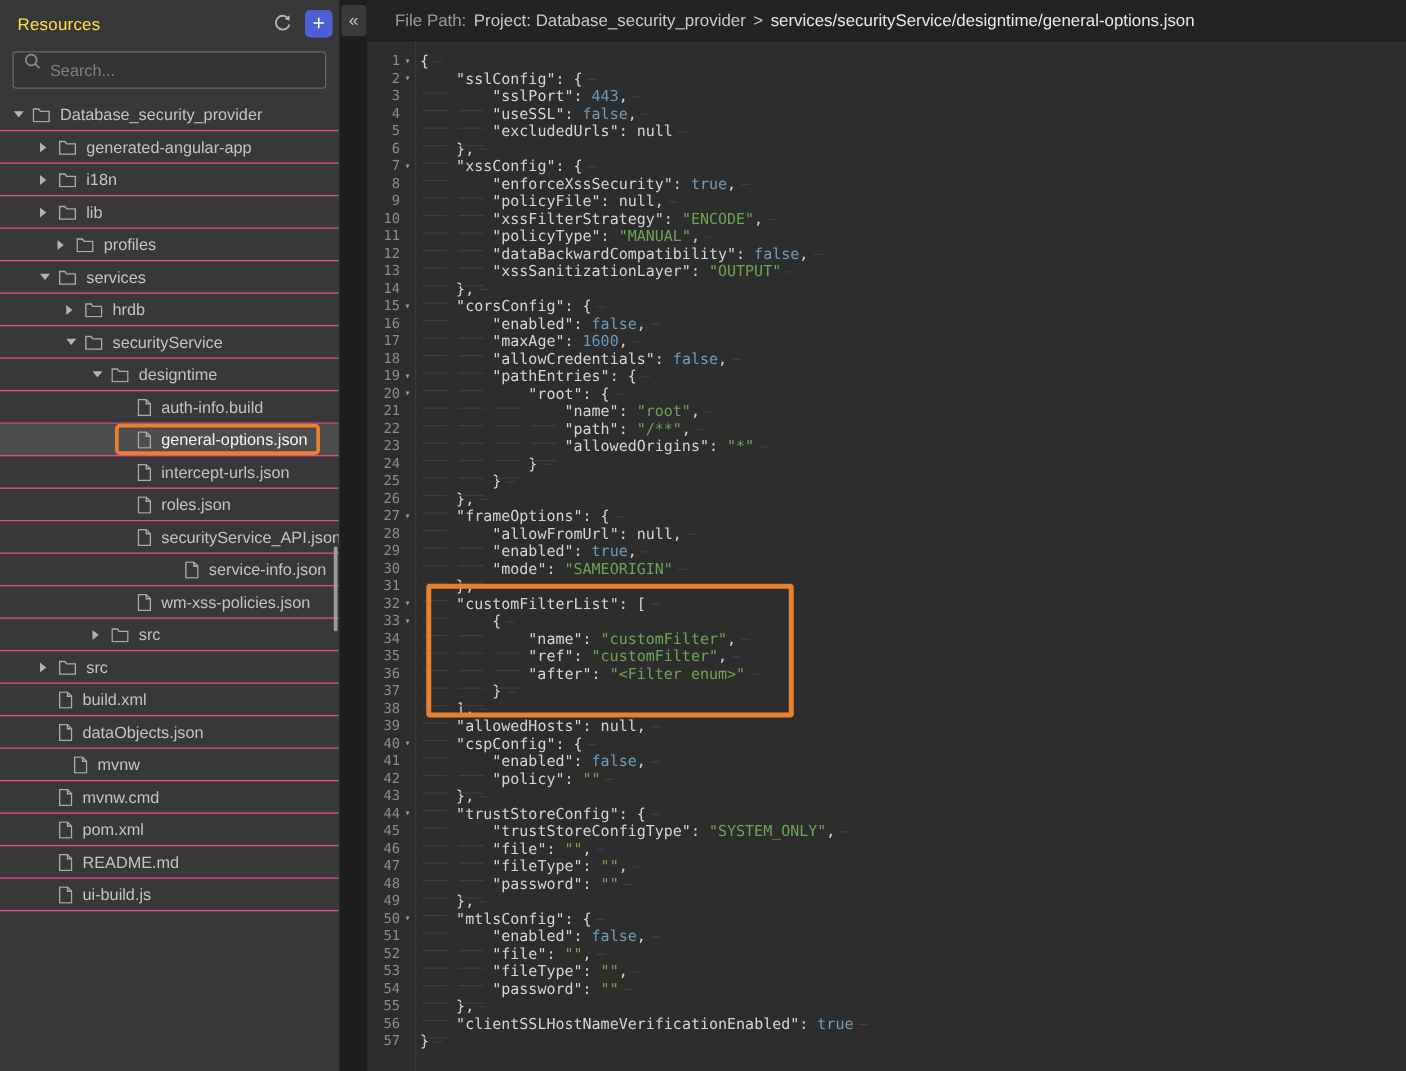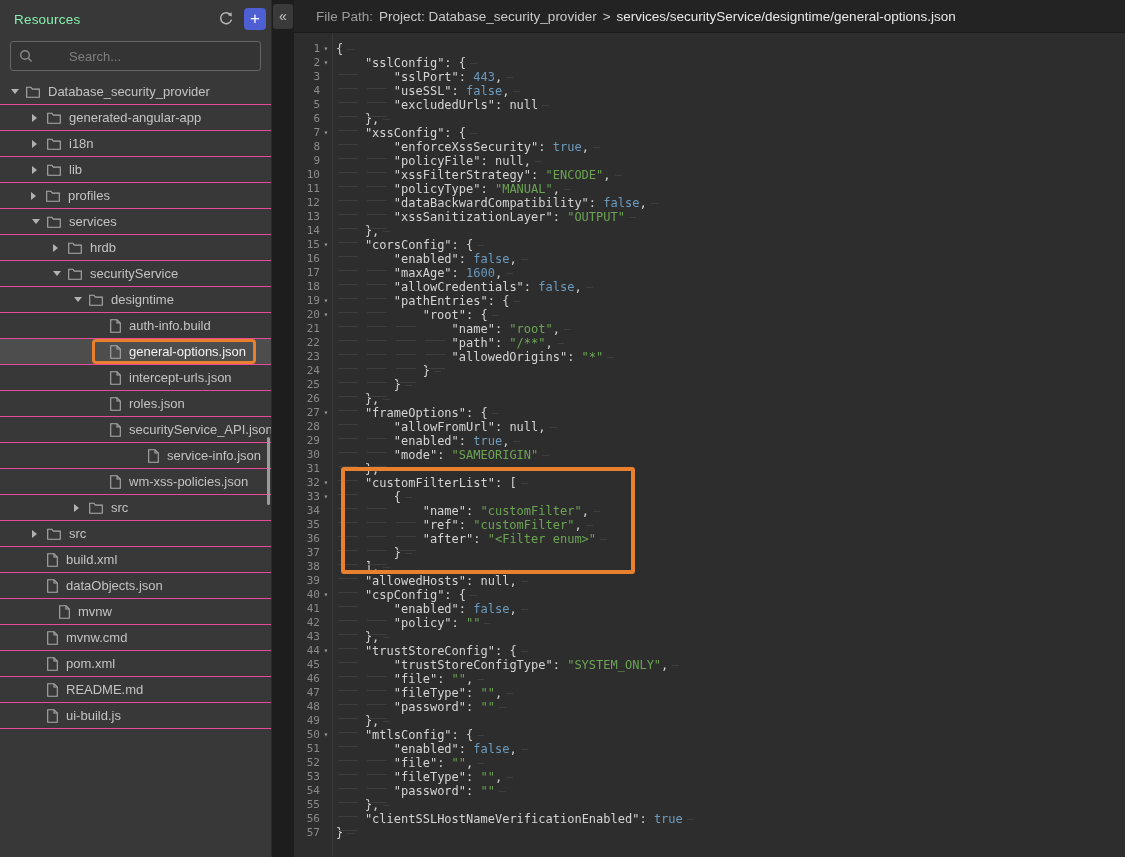"Resources" .sb-title { color: #86efac -> #fde047 }
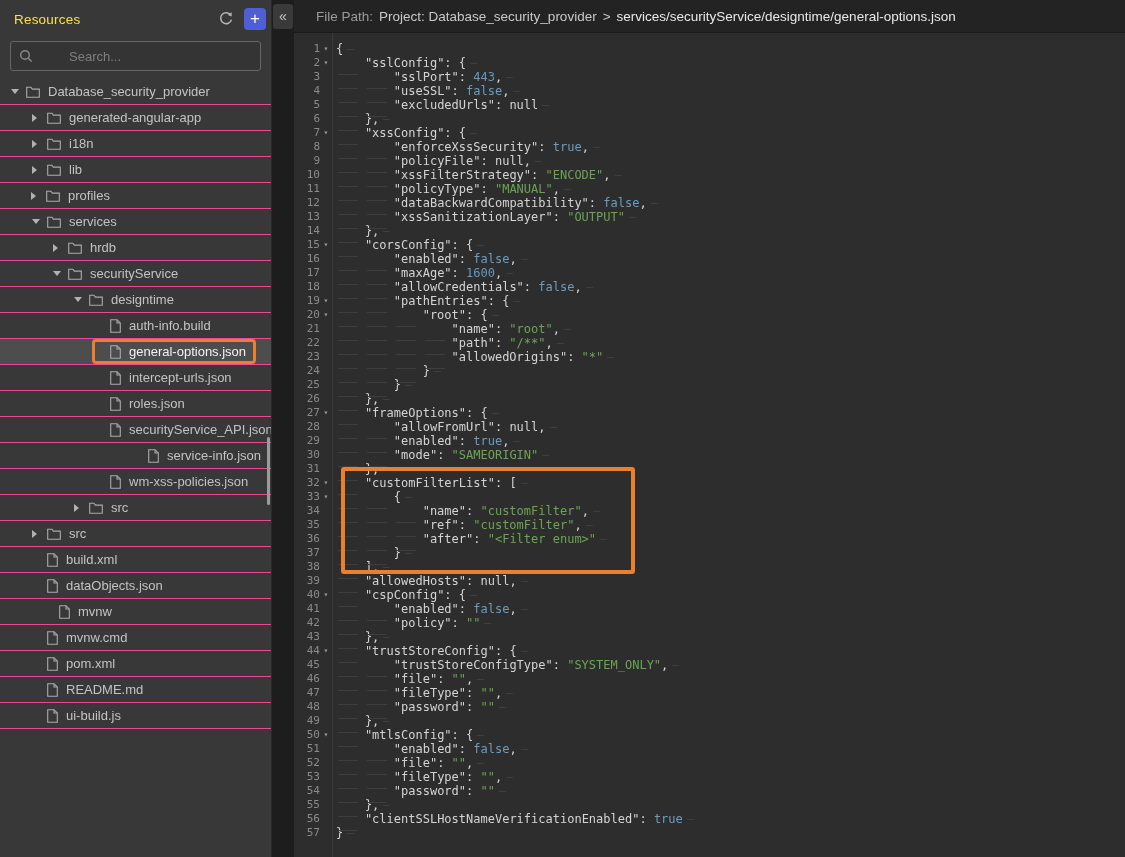"Search..." .search-box { align-items: center -> none; gap: 29px -> none }
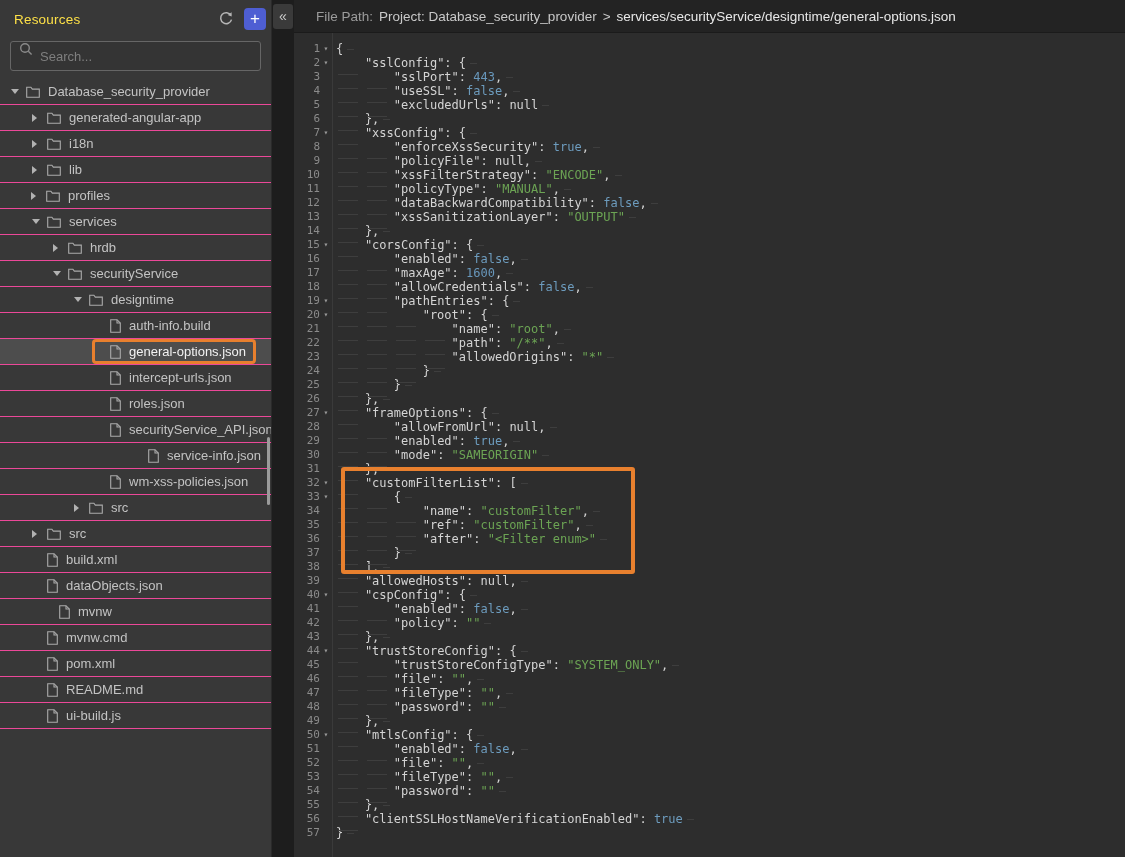"profiles" div.tree-row { padding-left: 28px -> 43px }
